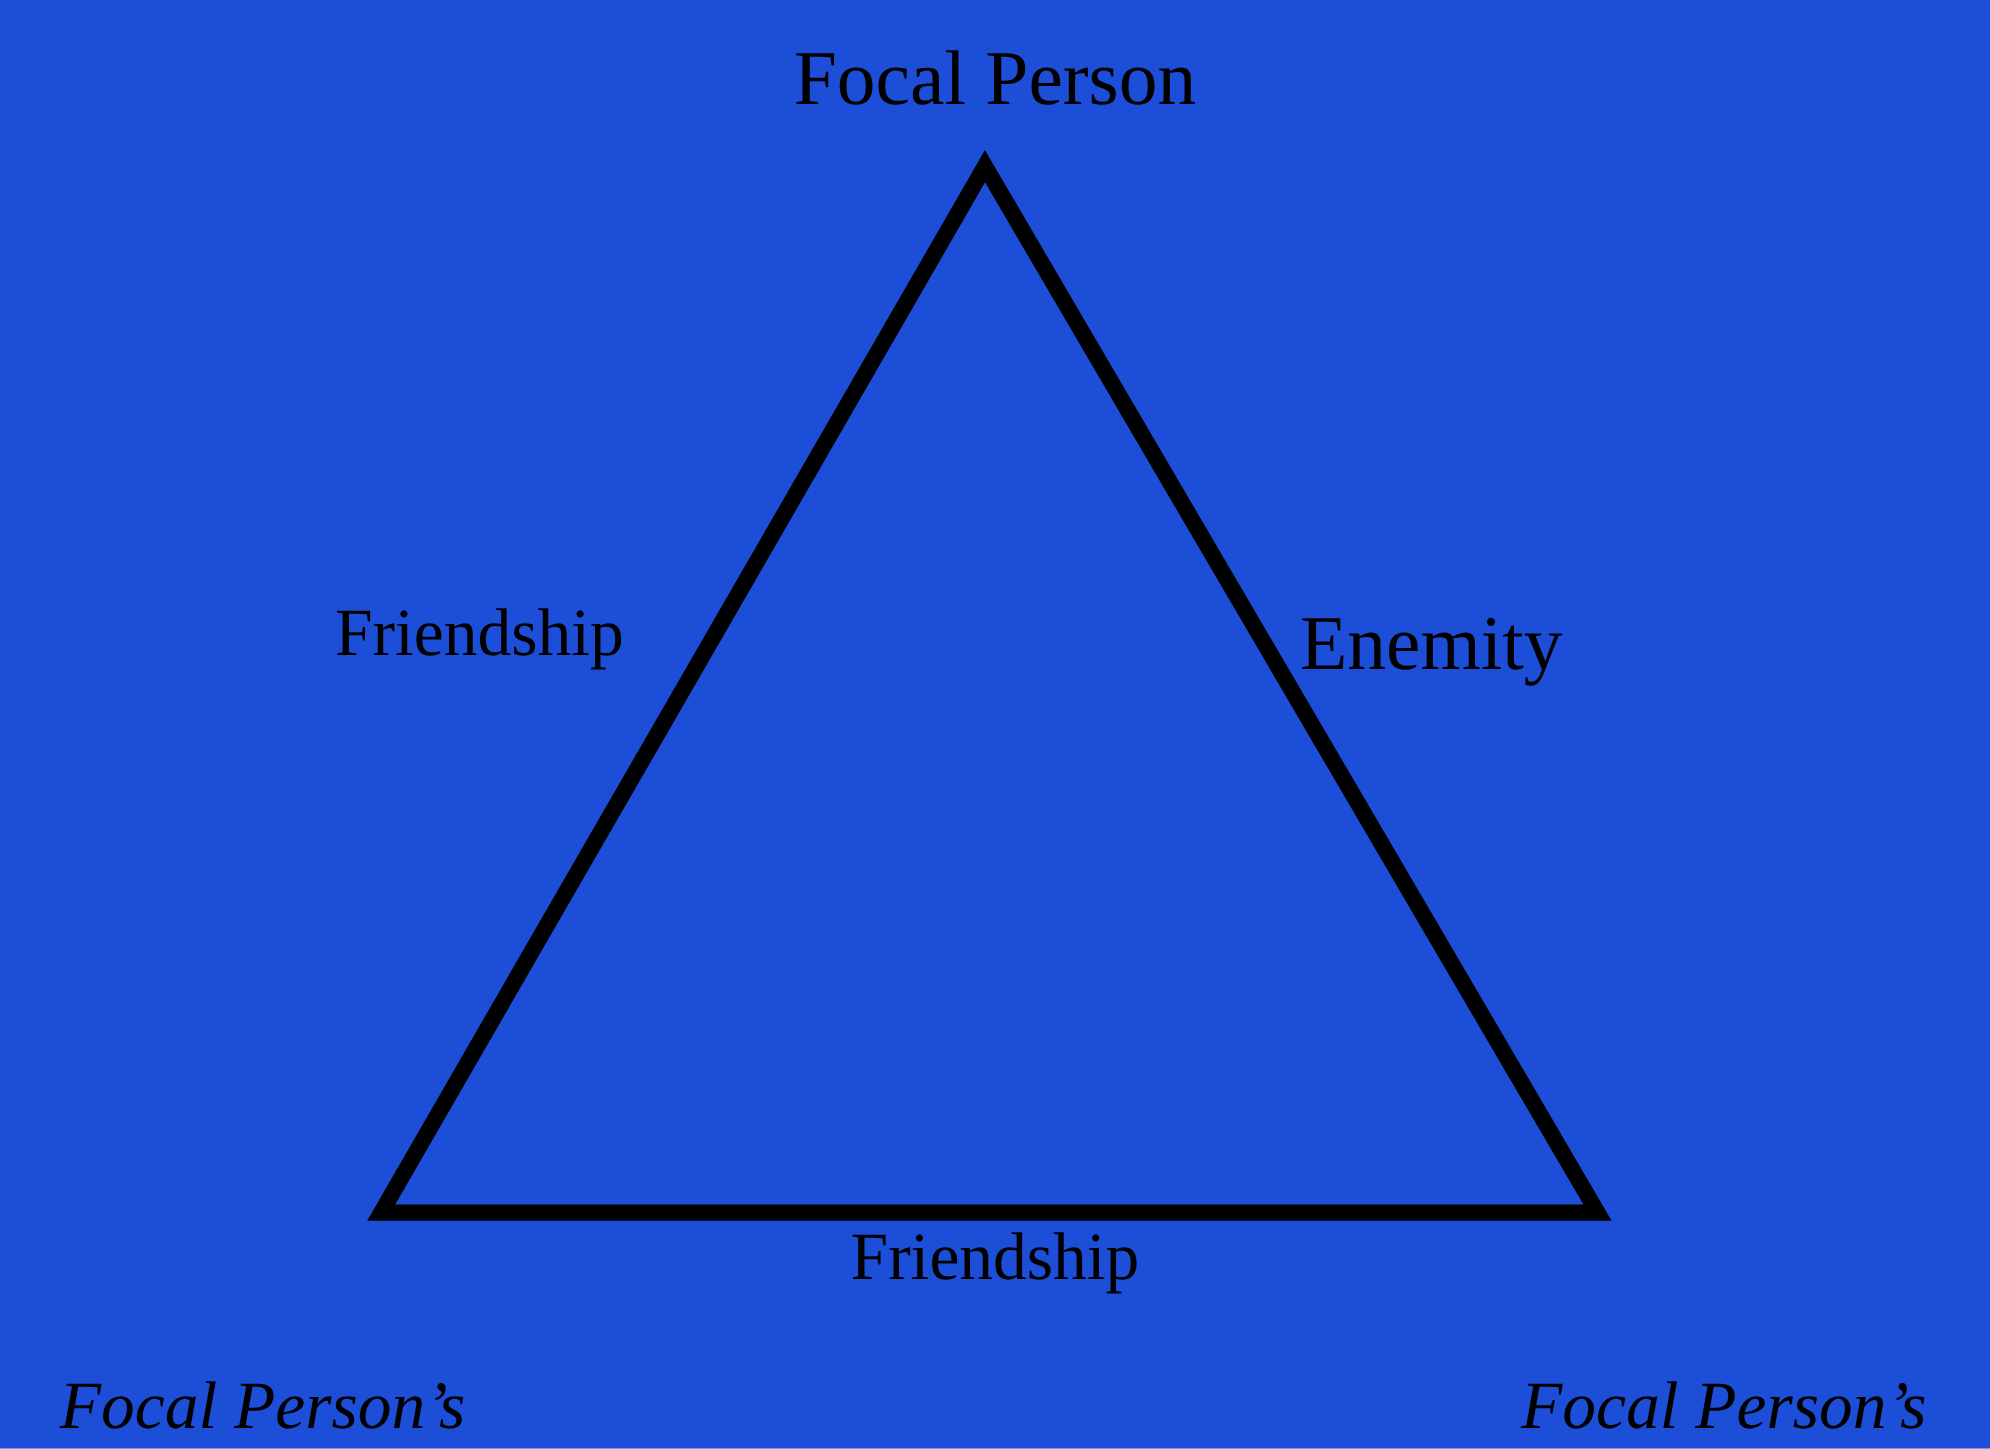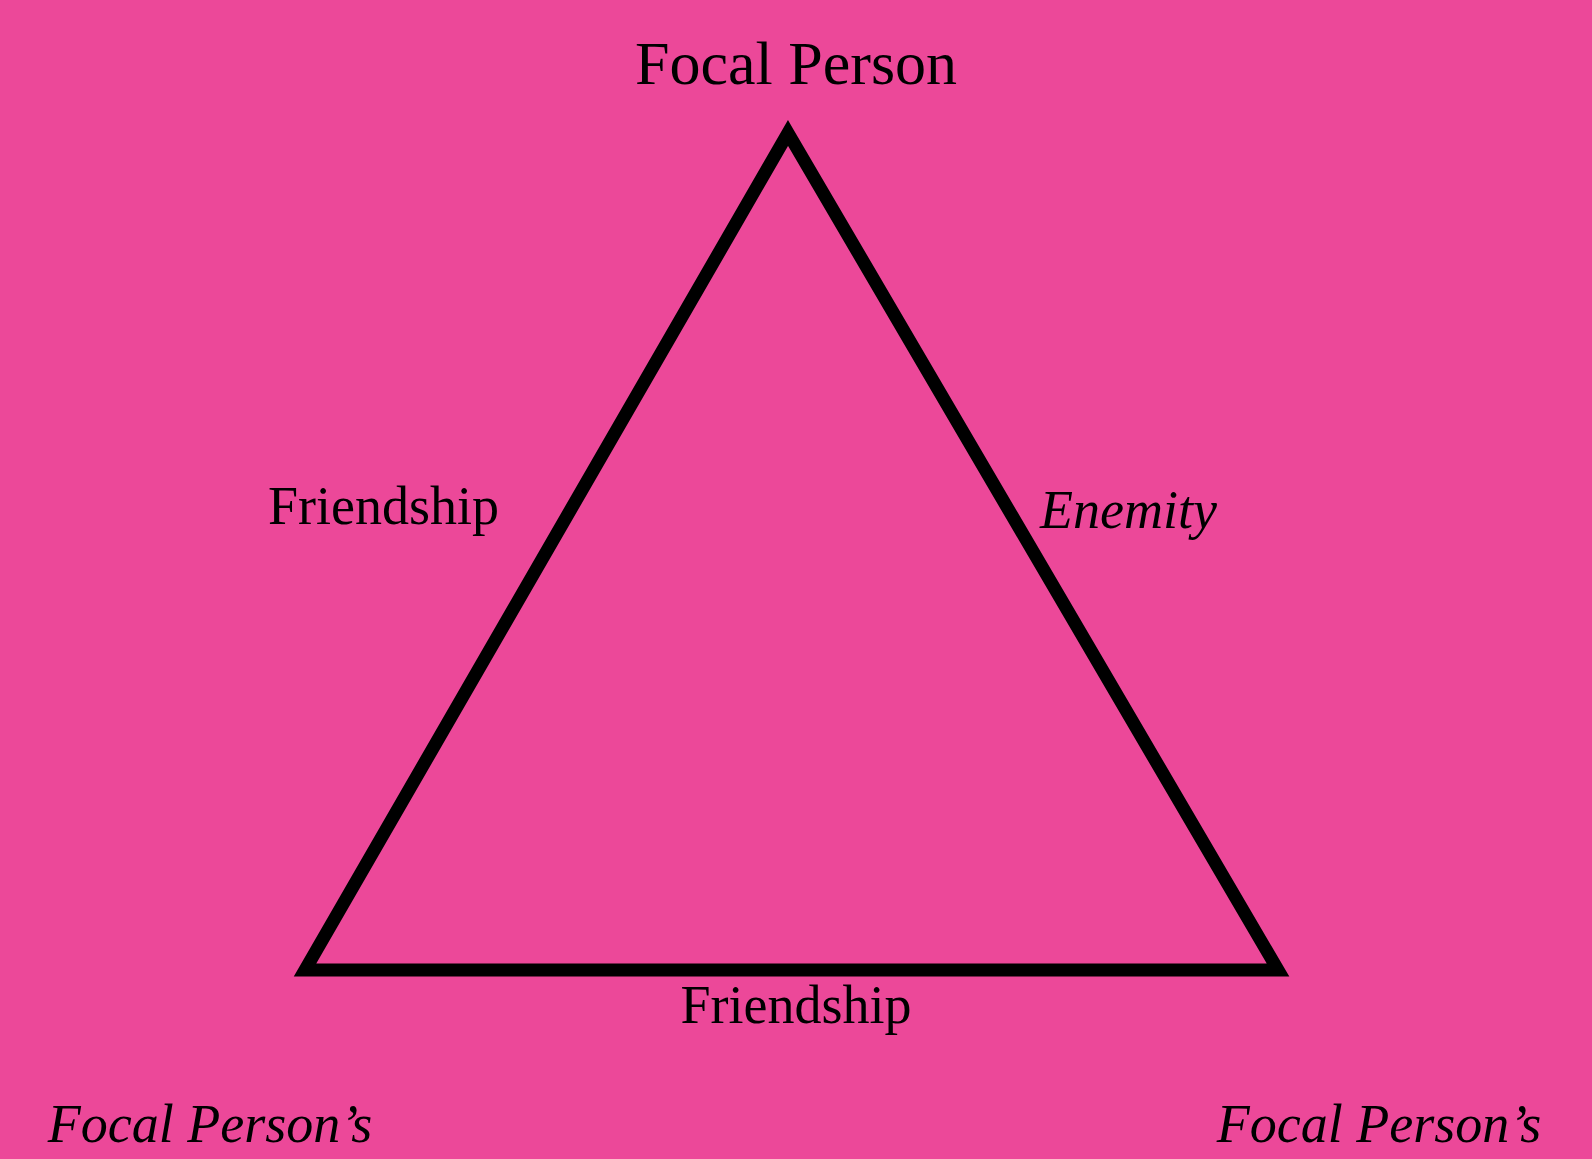"Focal Person" div { background: #ec4899 -> #1d4ed8 }
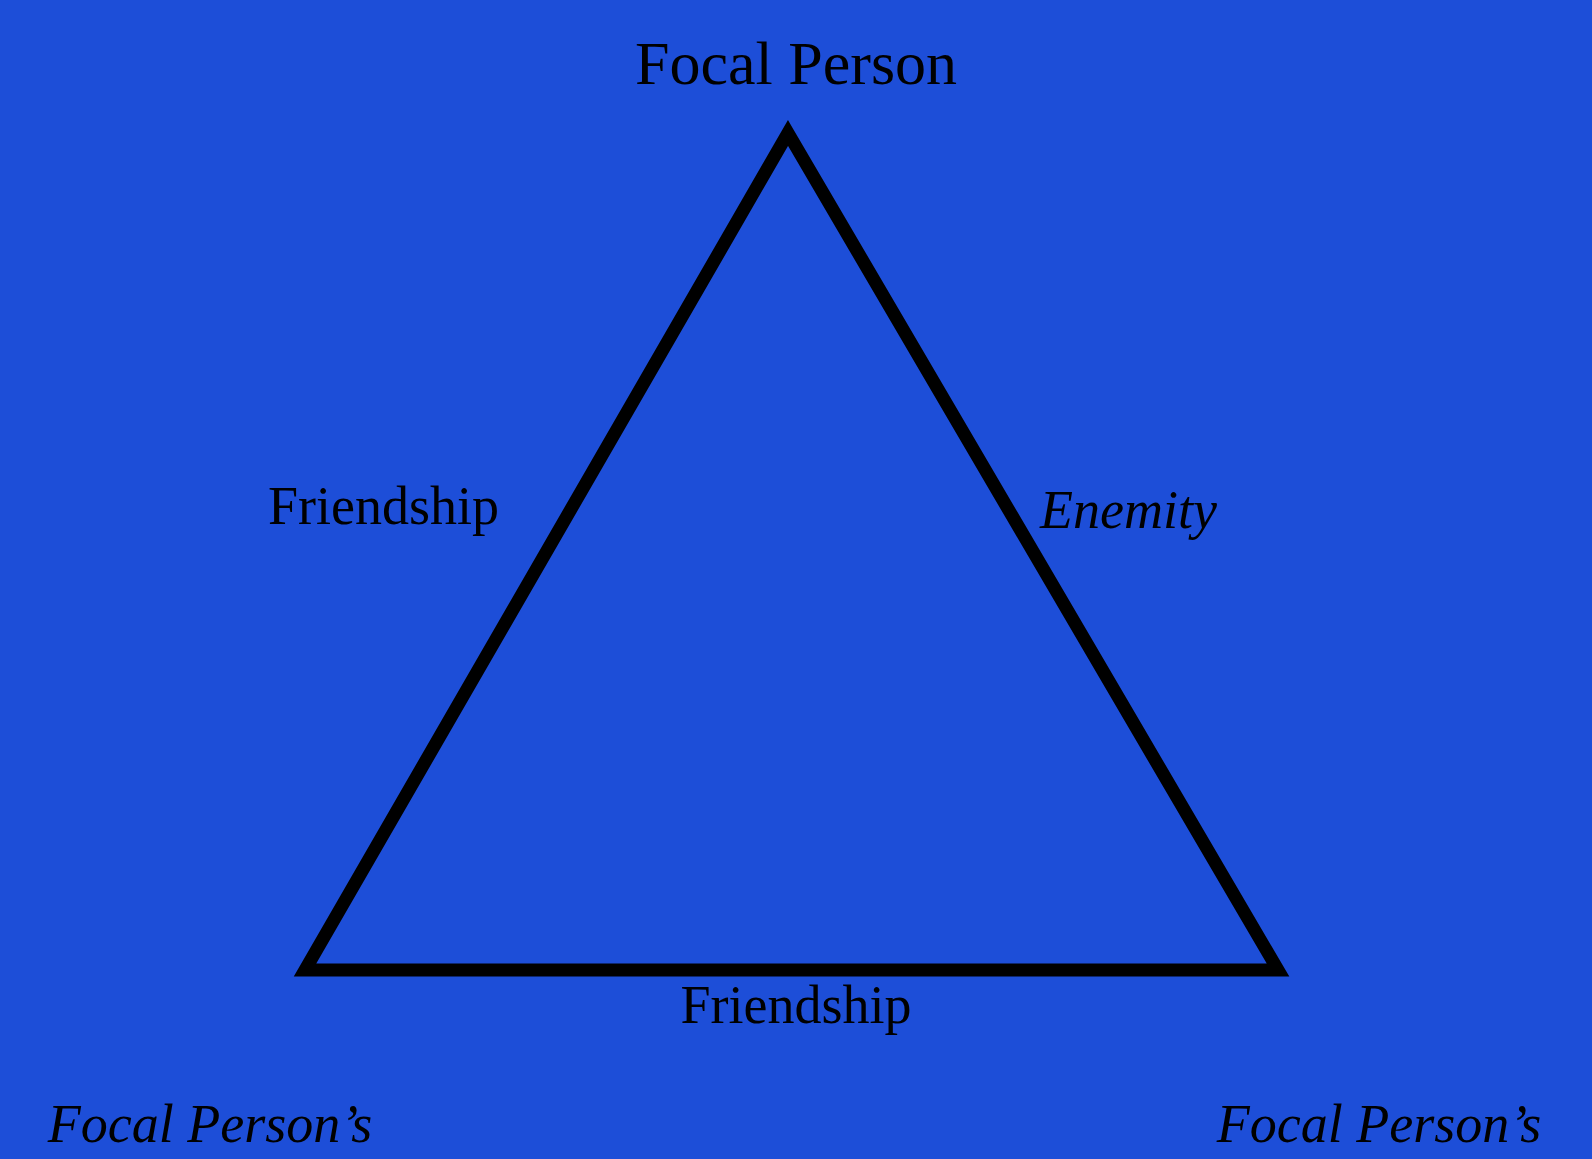"Enemity" #label-right-edge { font-size: 54px -> 62px; font-style: italic -> none }
